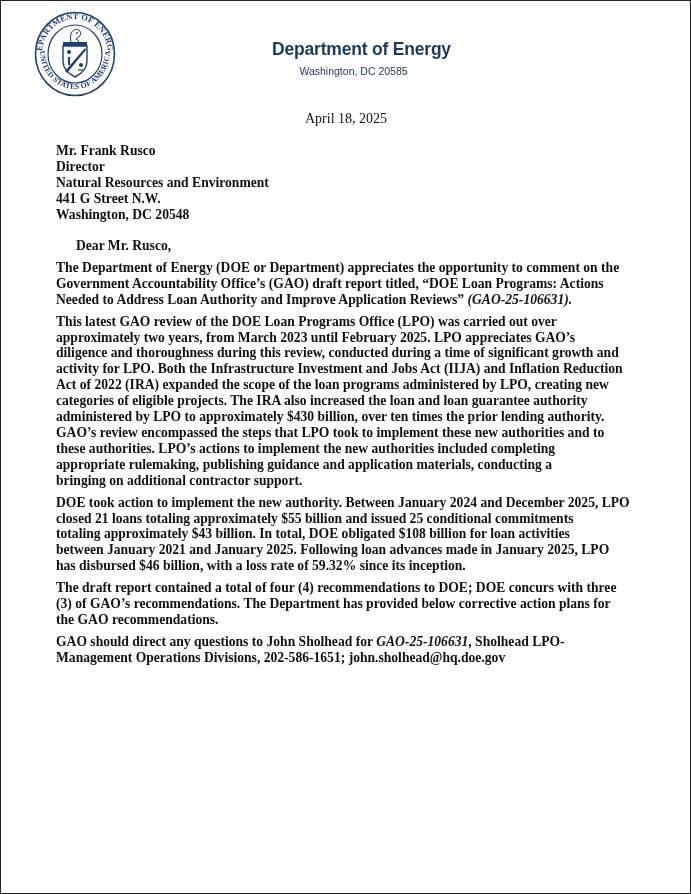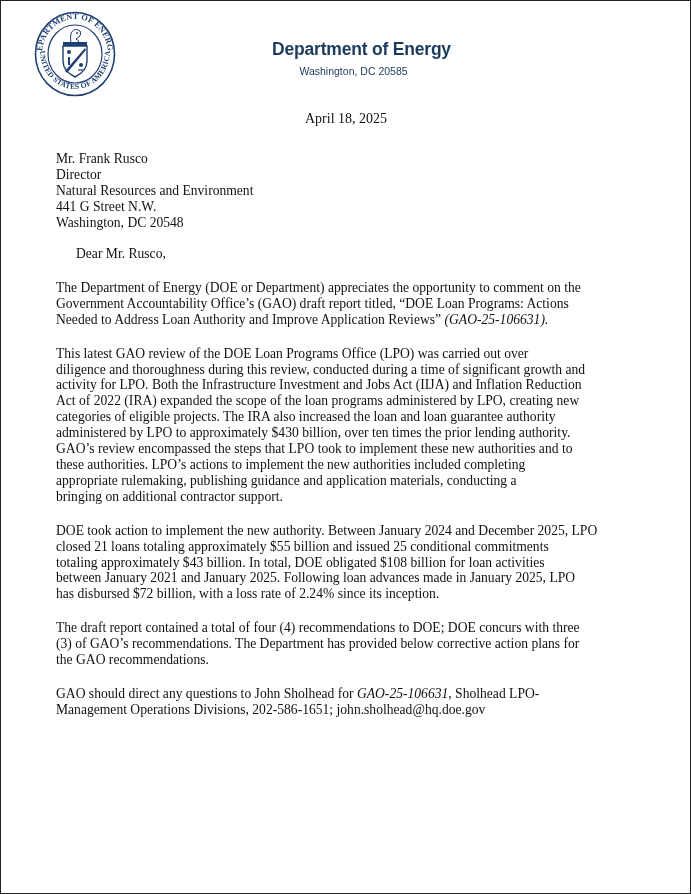"Mr. Frank Rusco" .body { font-weight: none -> bold; top: 150px -> 142px }
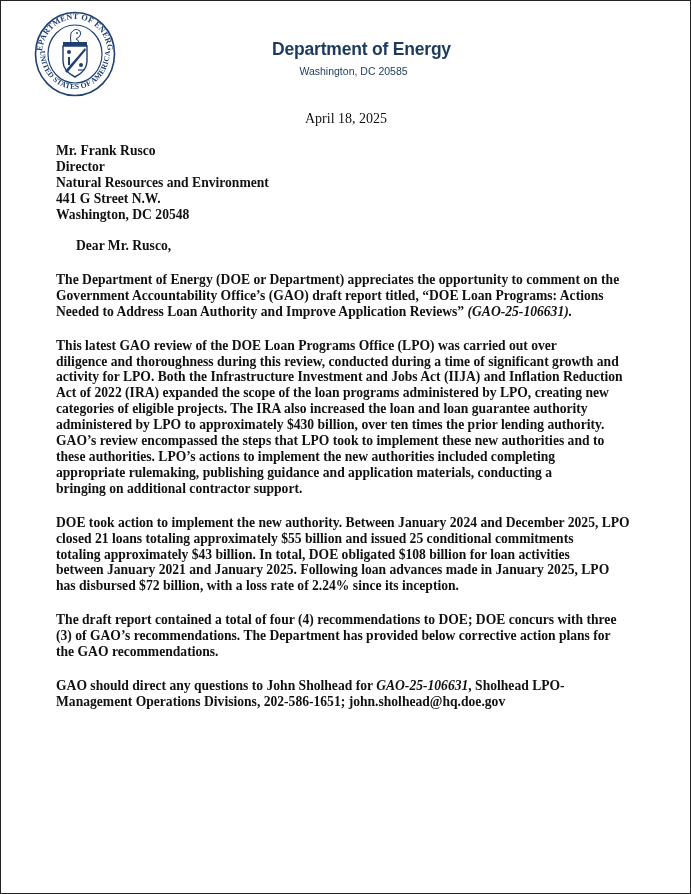"The Department of Energy (DOE" .para { margin-top: 18px -> 6px }
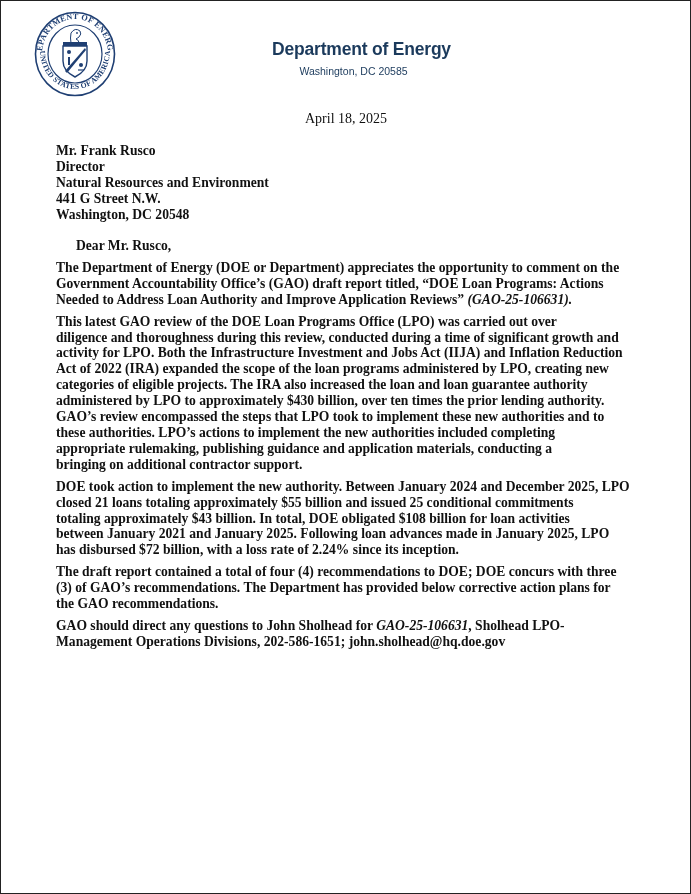"approximately two years, from March" span.ln { html: none -> <span>approximately two years, from March 2023 until February 2025. LPO appreciates GAO’s</span> }
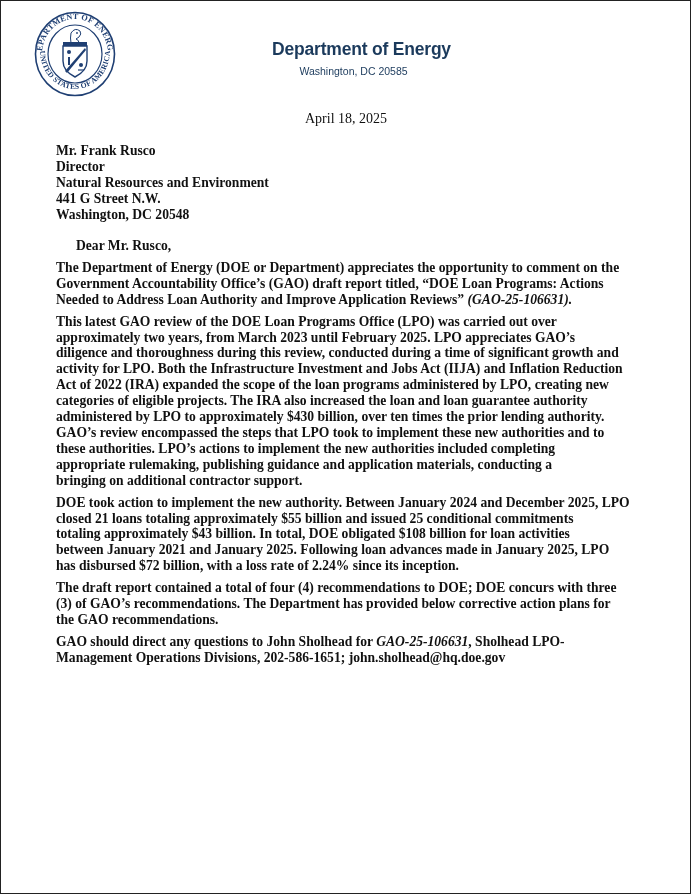"has disbursed $72 billion, with" span.ln { text: $72 billion, with a loss rate of 2.24% -> $46 billion, with a loss rate of 59.32% }
